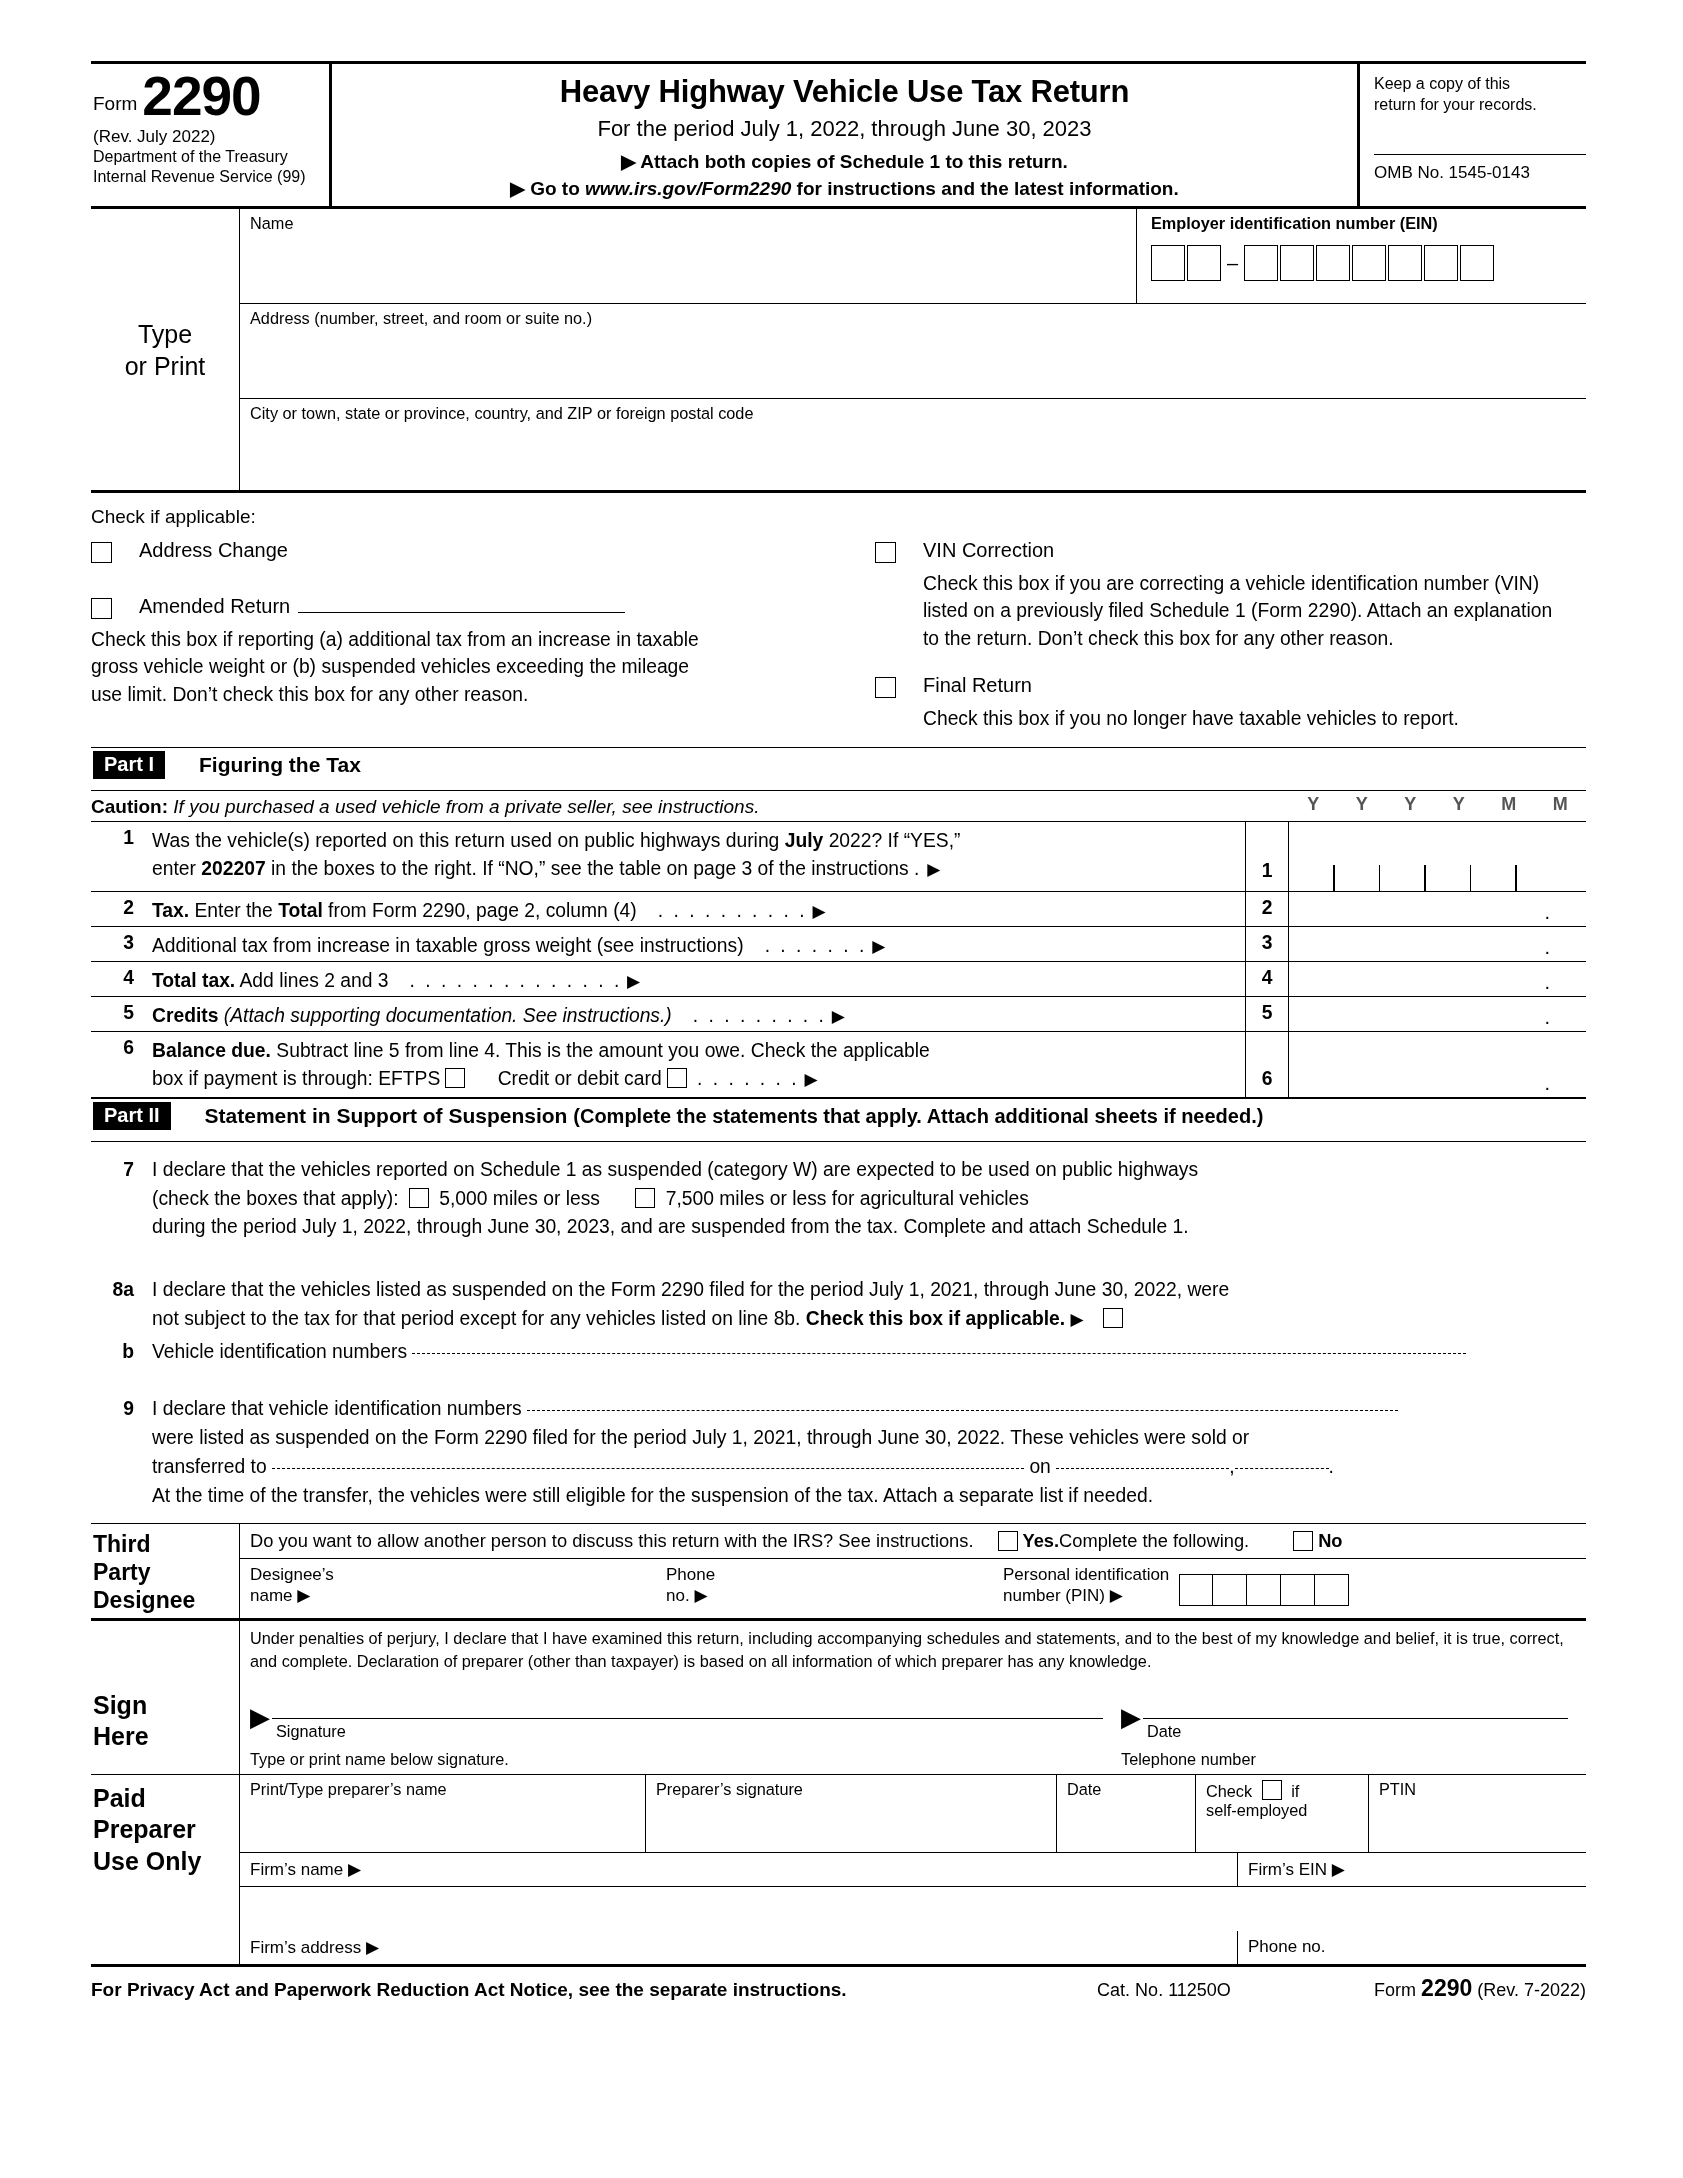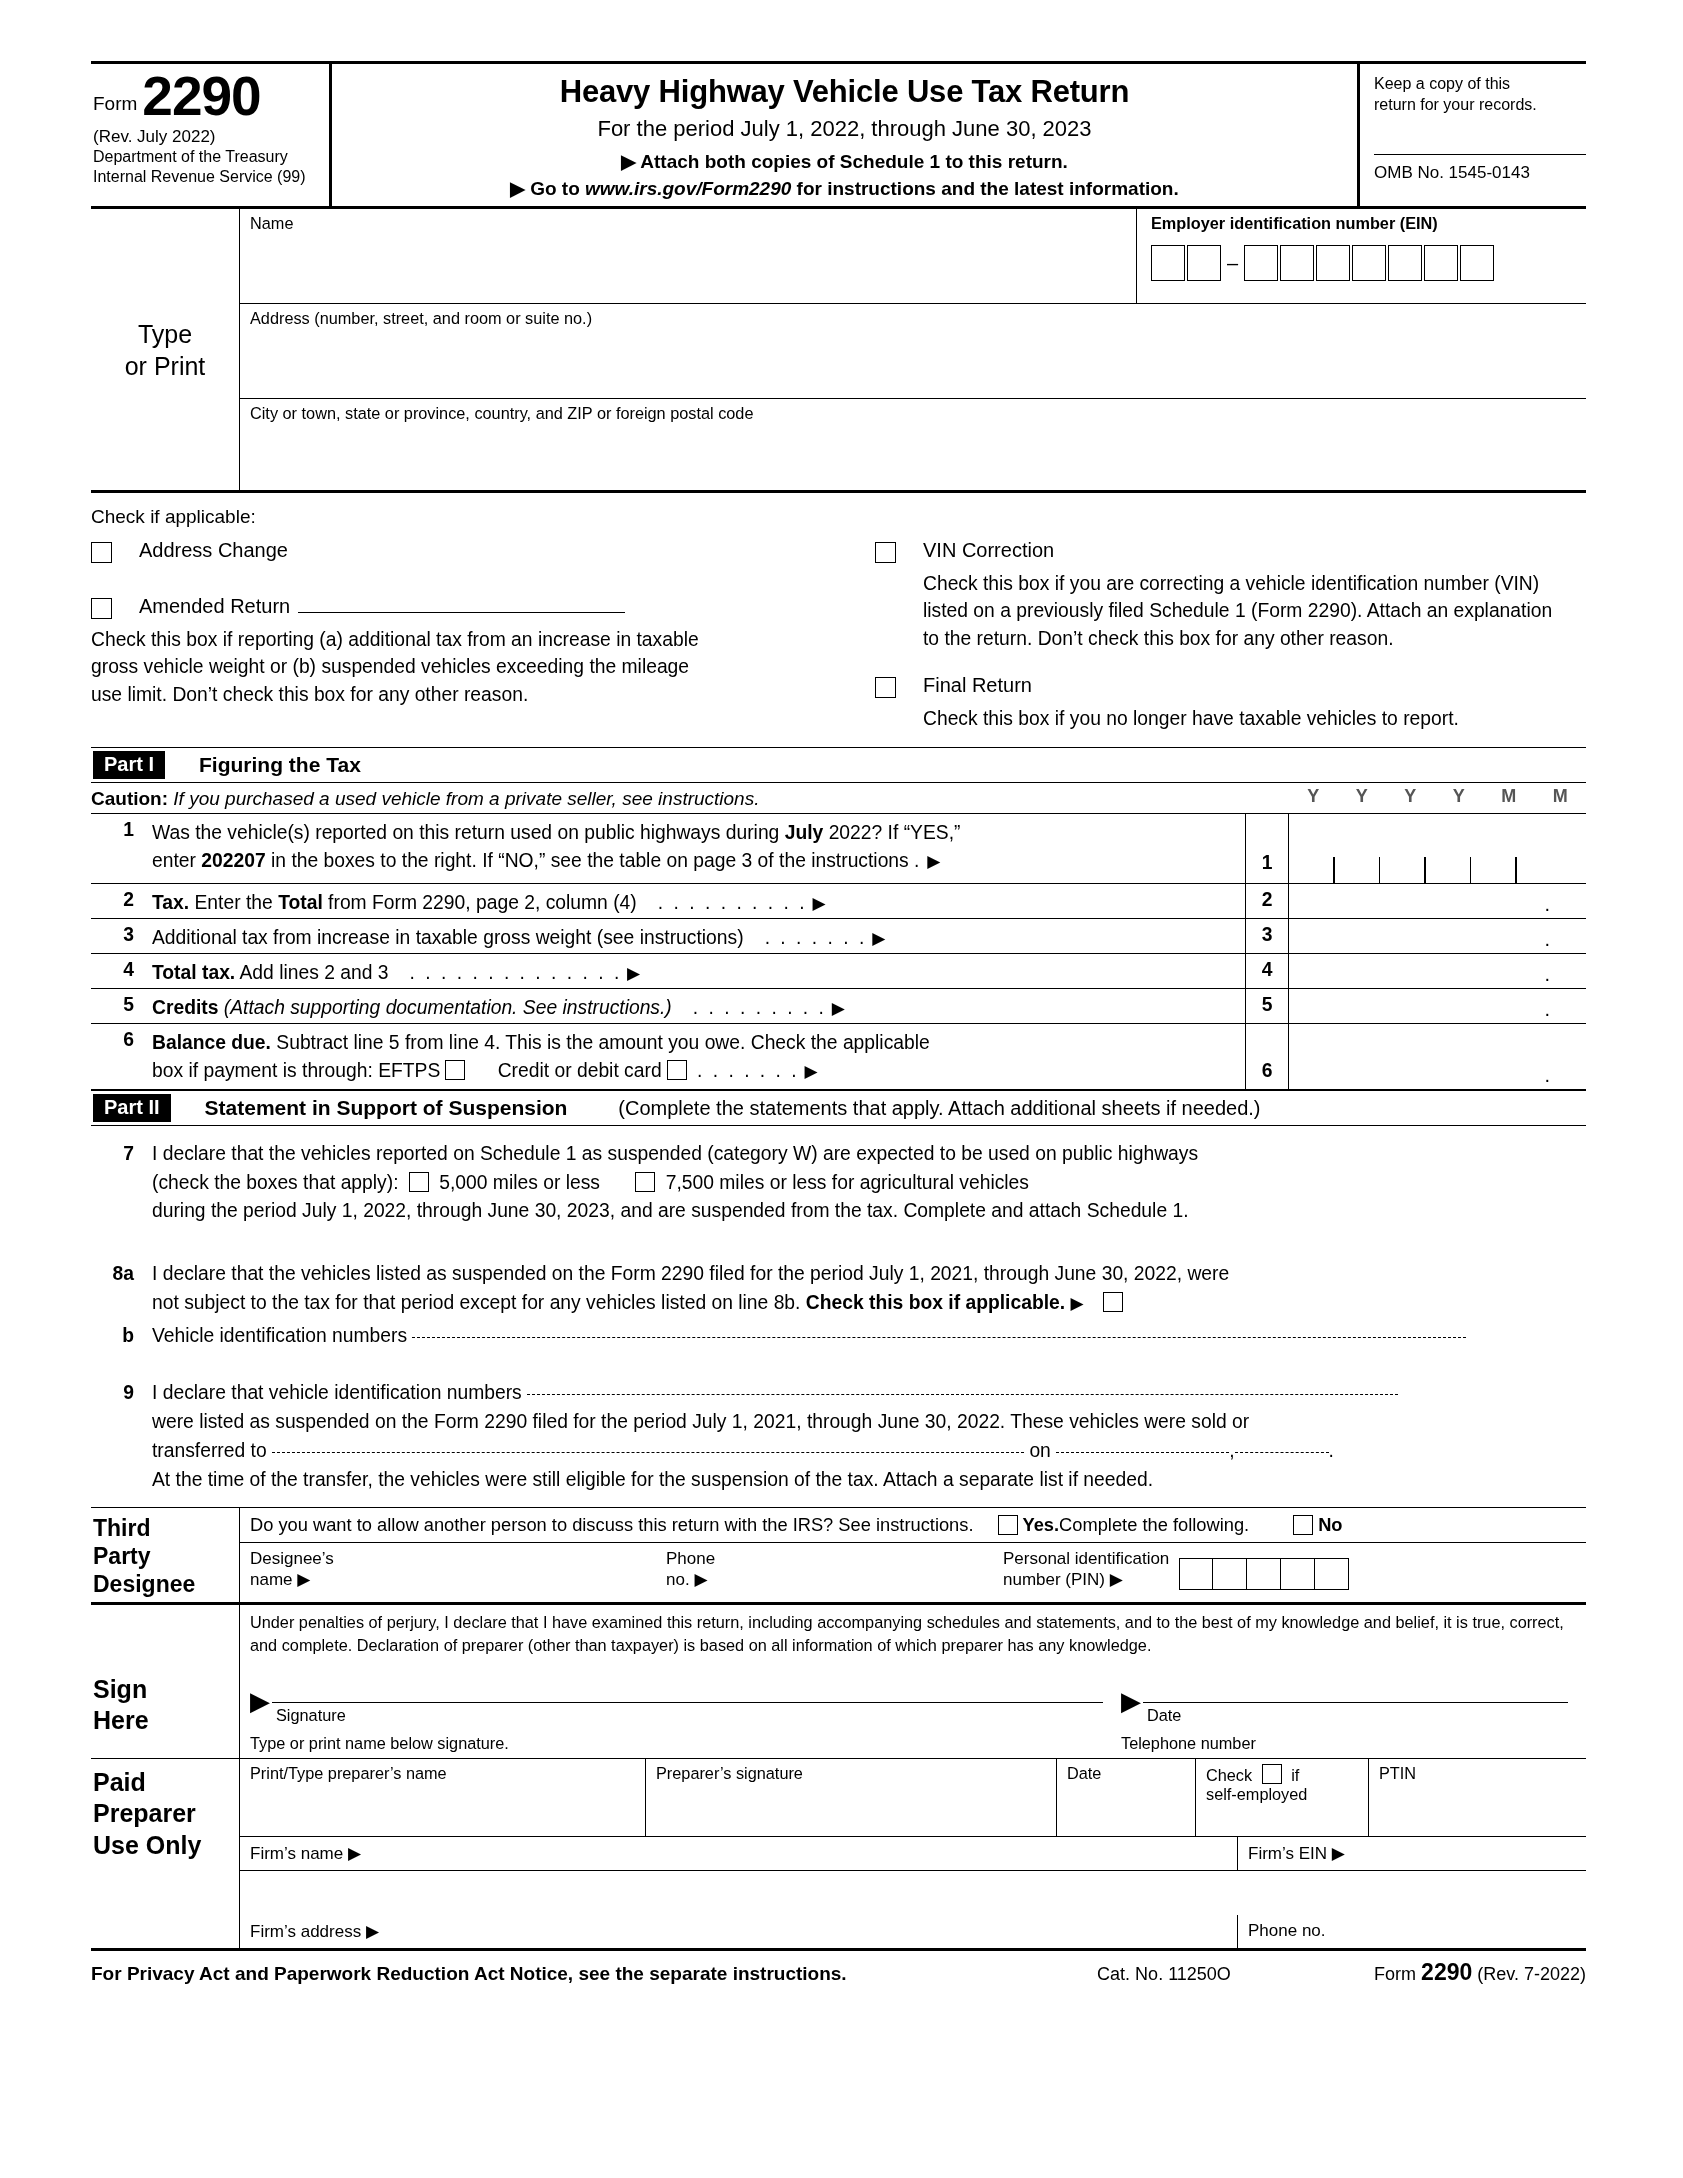"Part I" .part-bar { padding: 3px 0 3px 0 -> 3px 0 11px 0 }
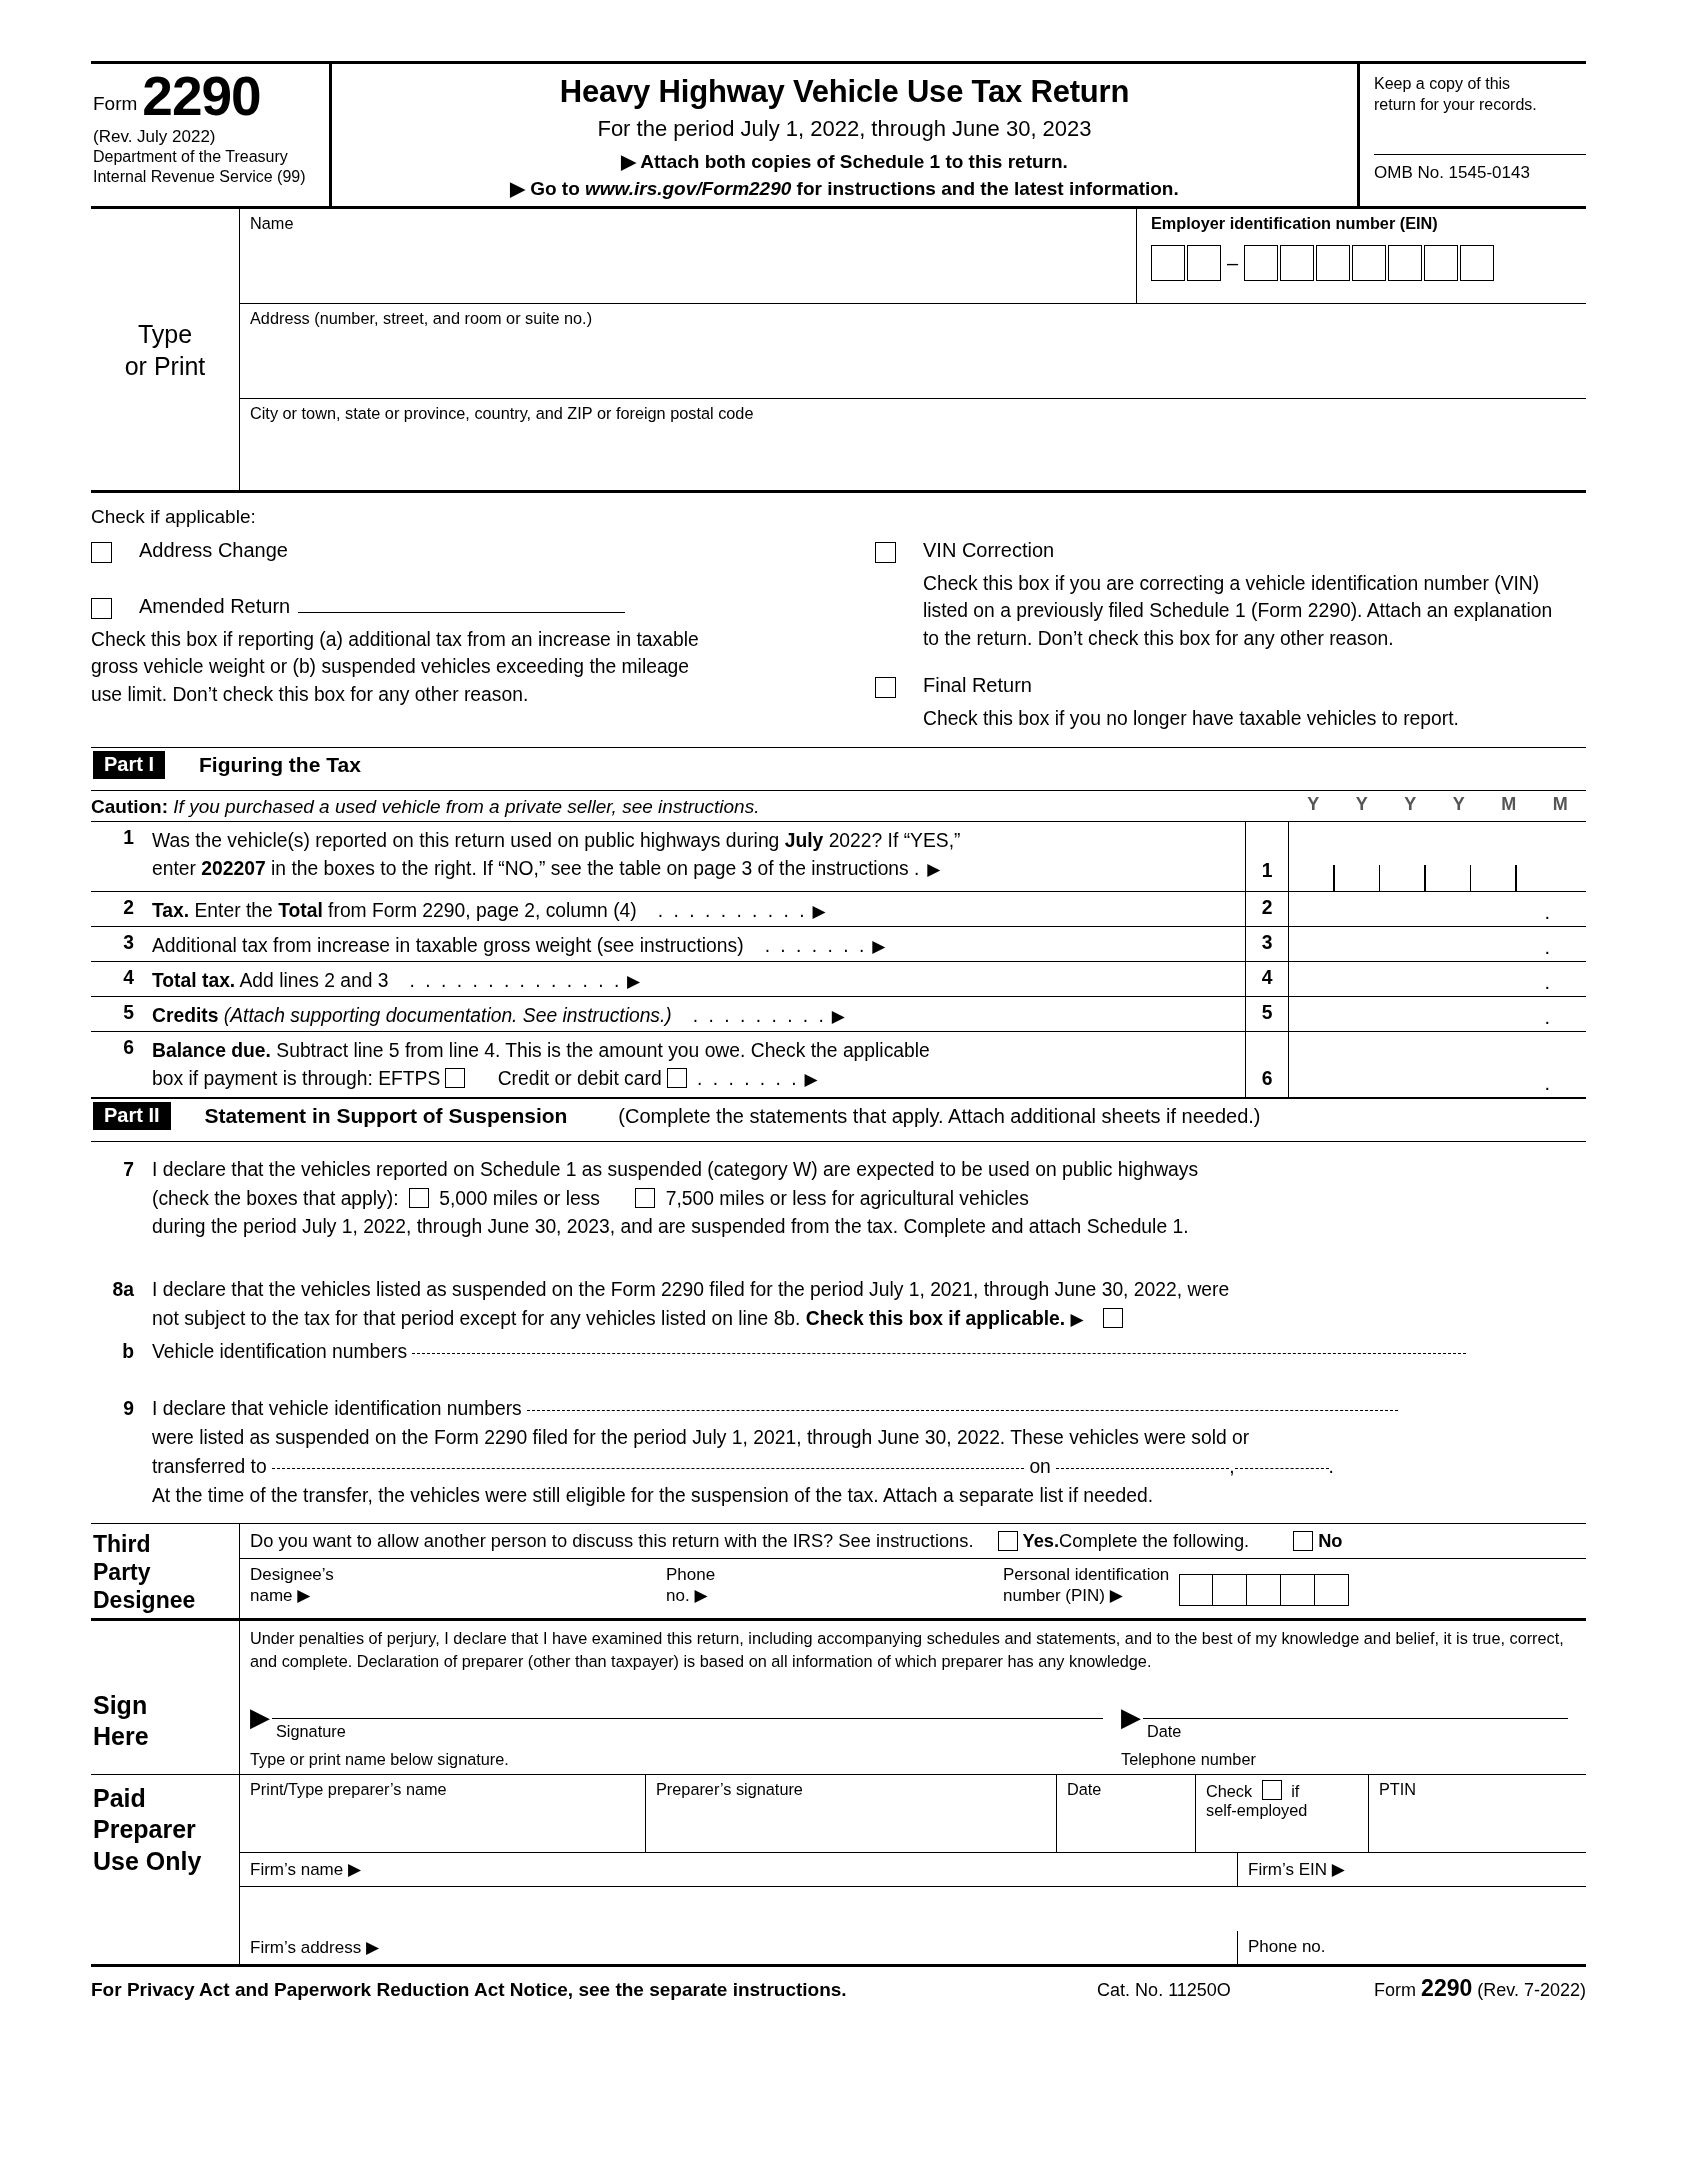"(Complete the statements that apply." .part-title .norm { font-weight: normal -> bold; margin-left: 45px -> none }
